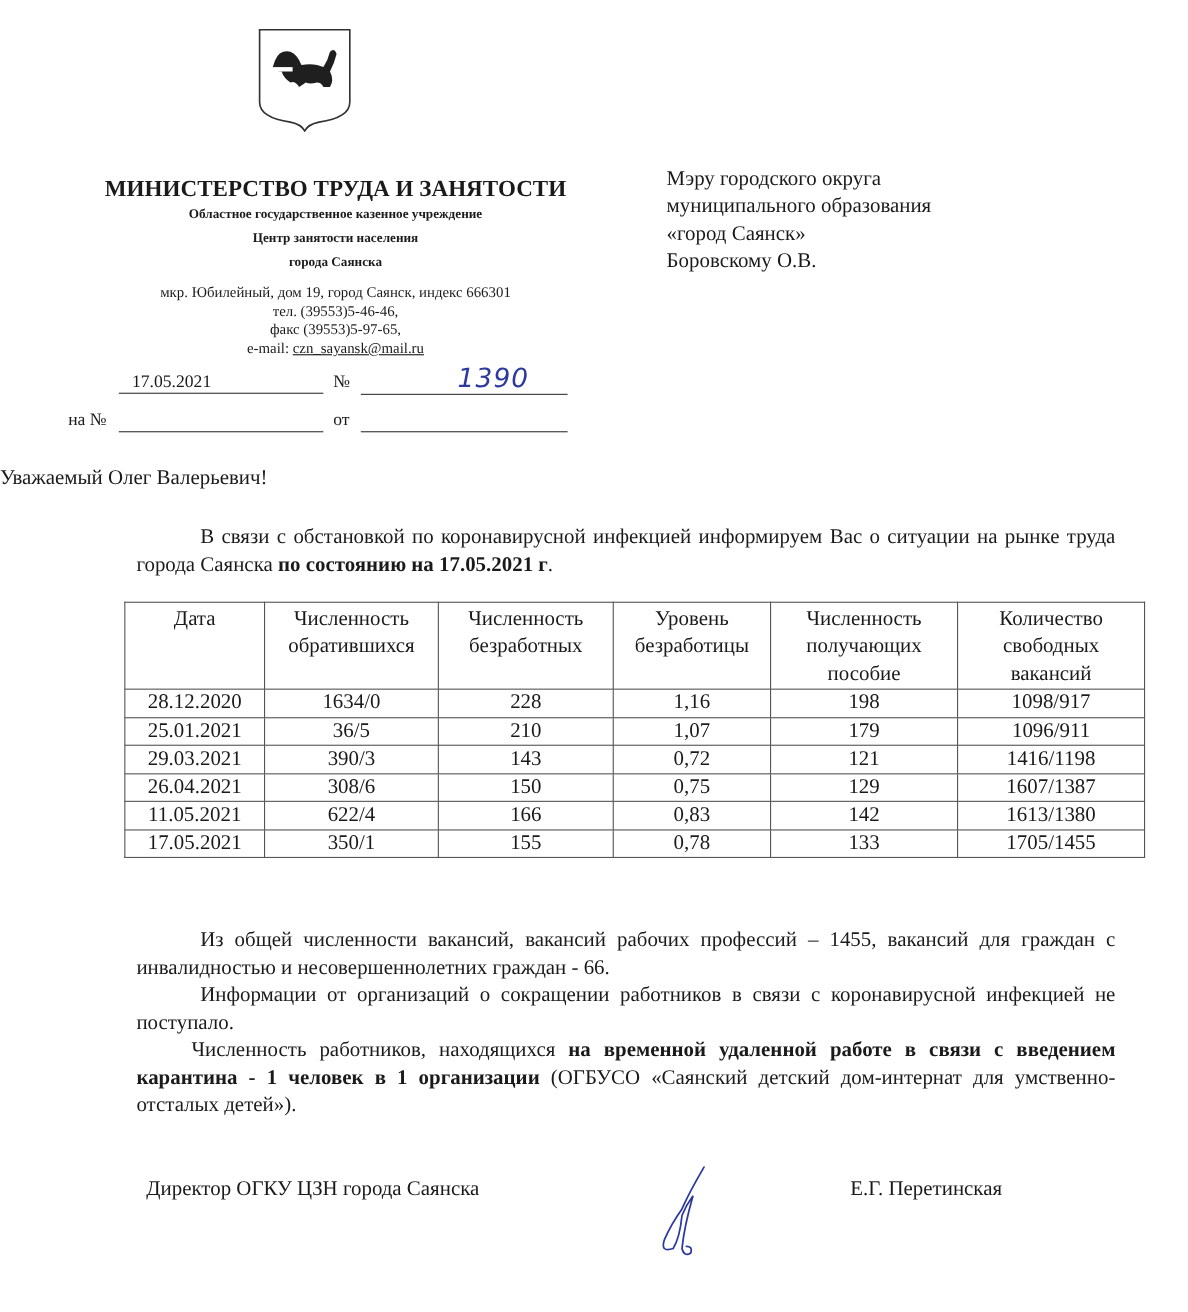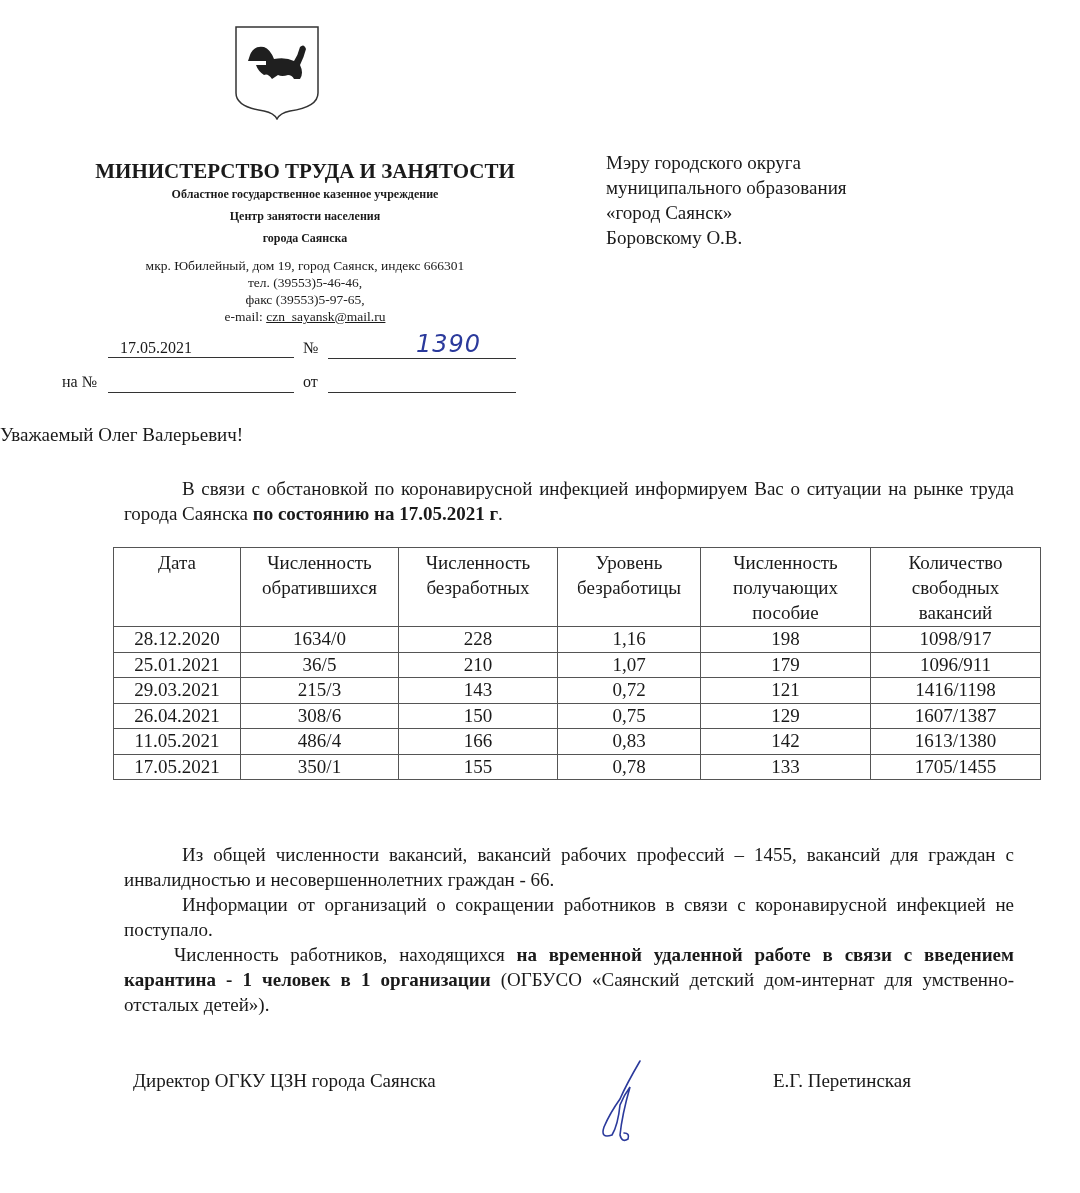"215/3" td { text: 215/3 -> 390/3 }
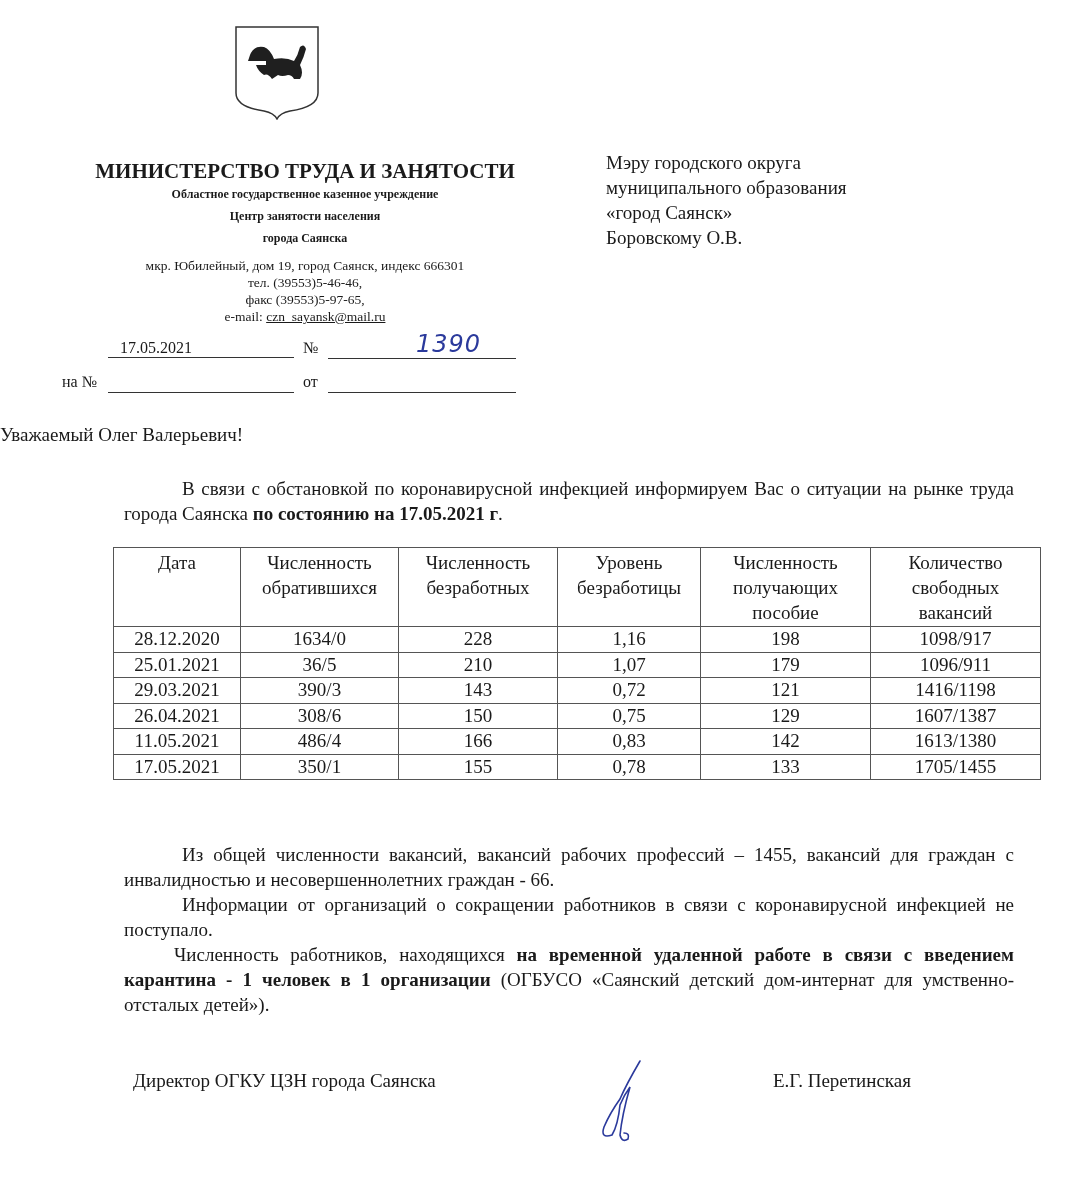"486/4" td { text: 486/4 -> 622/4 }
